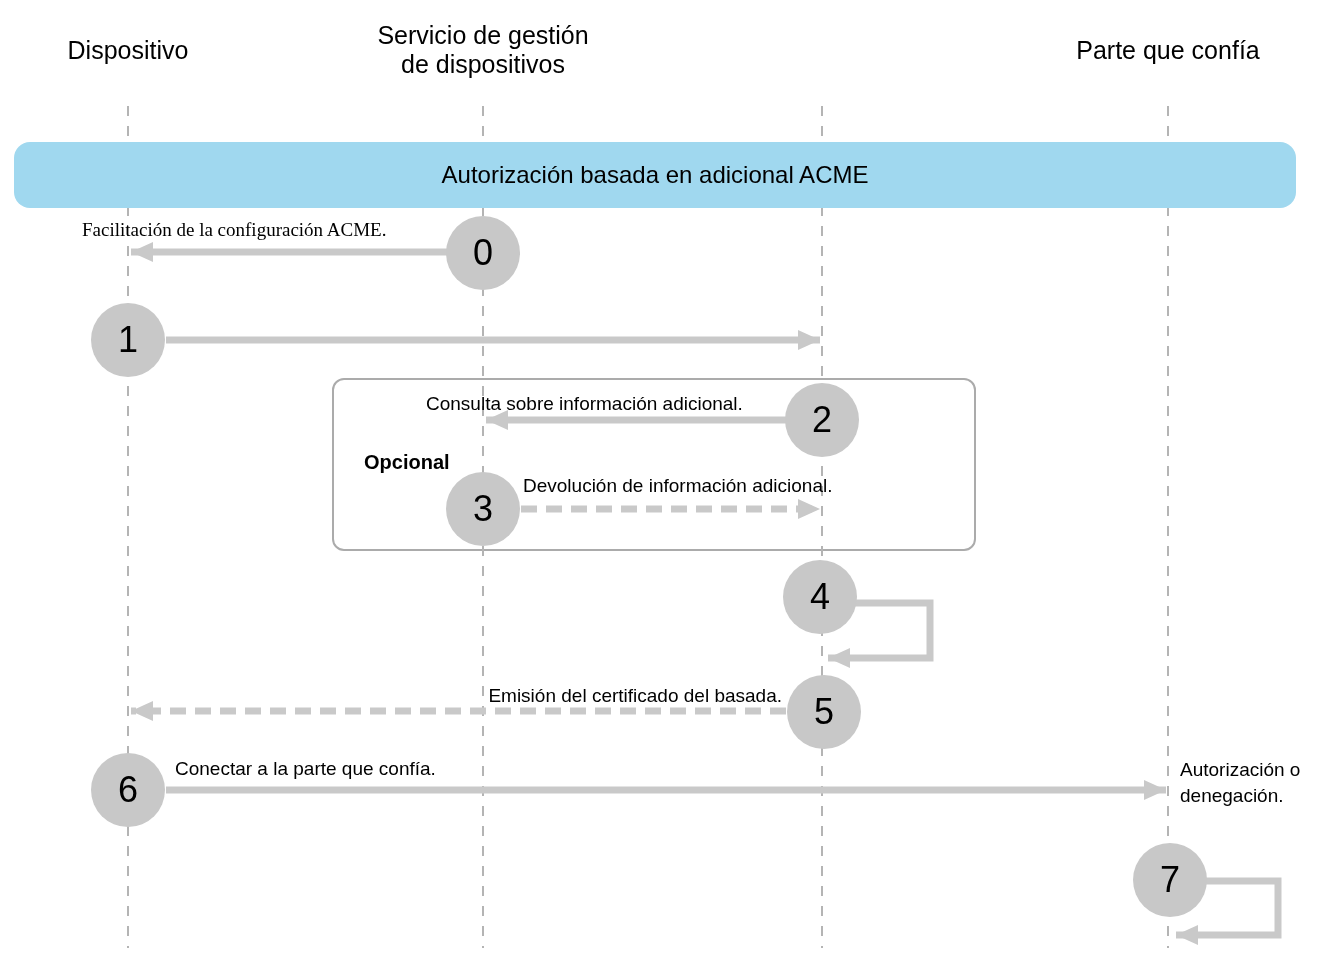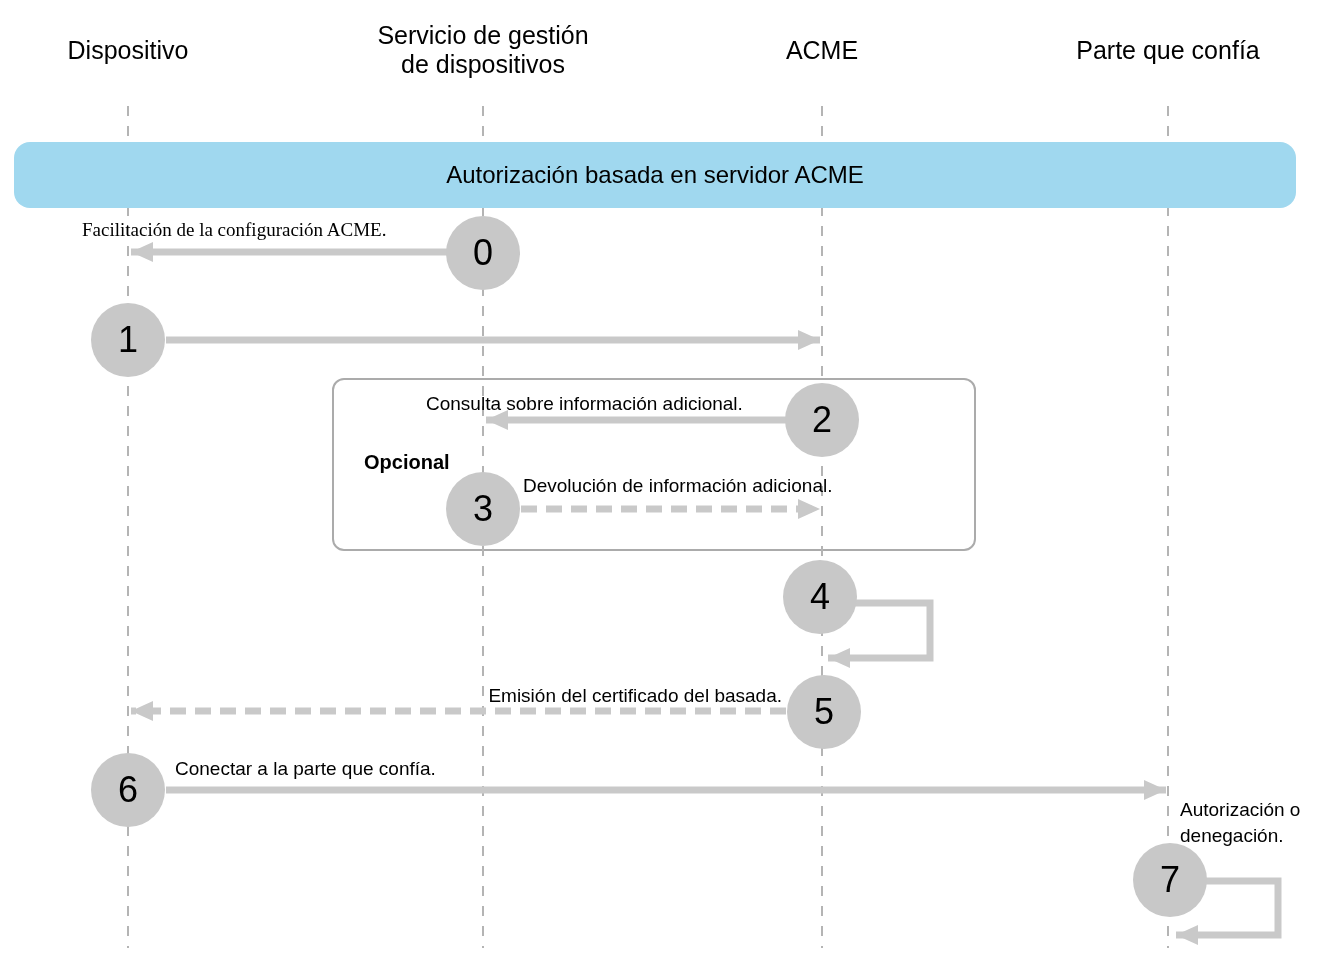"ACME" div.head { html: <div>ACME</div> -> none }
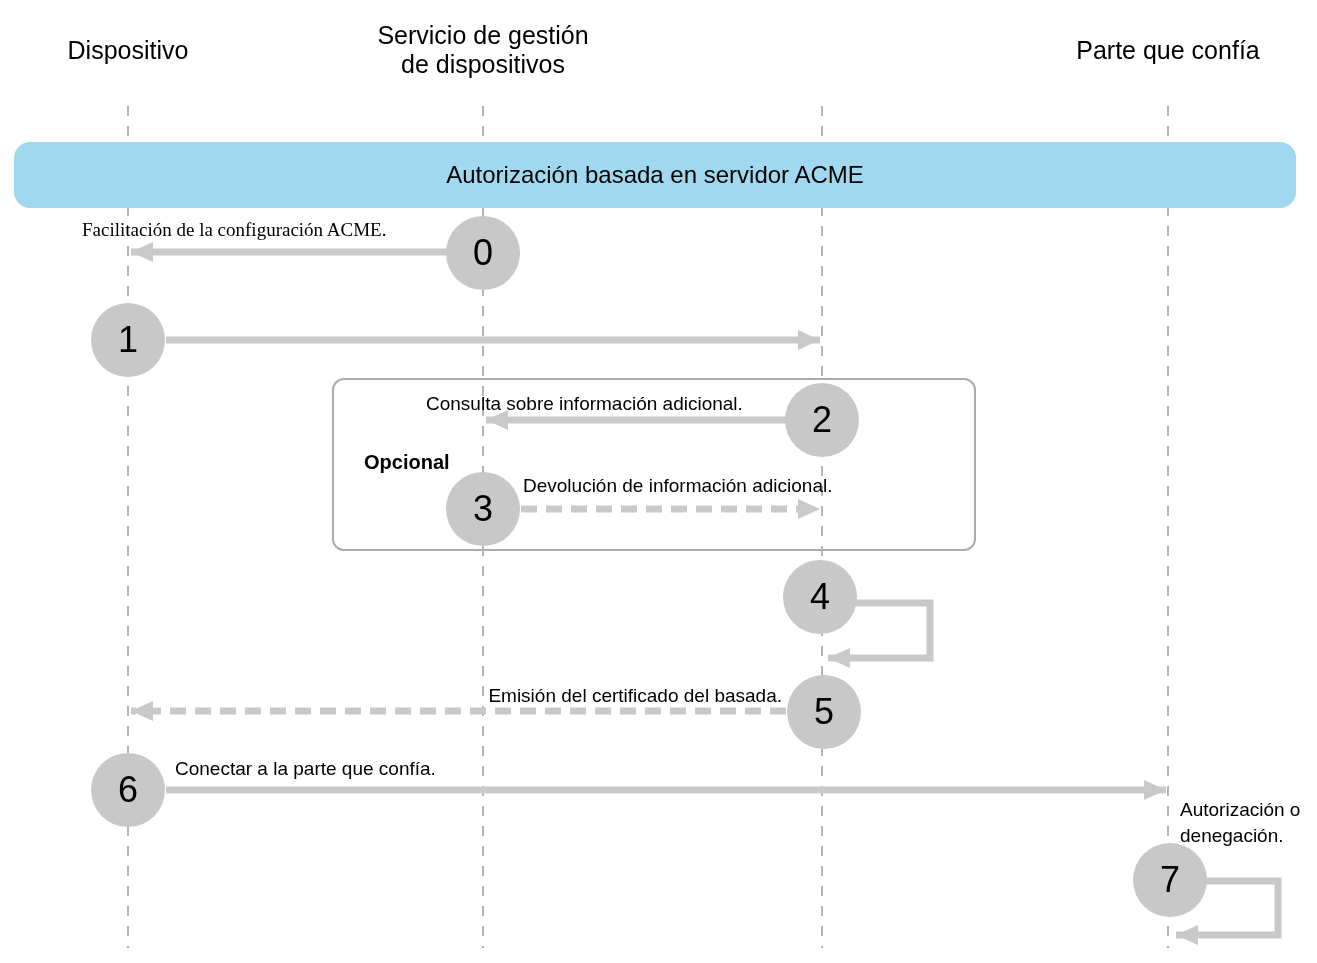"Autorización basada en servidor ACME" span { text: servidor -> adicional }
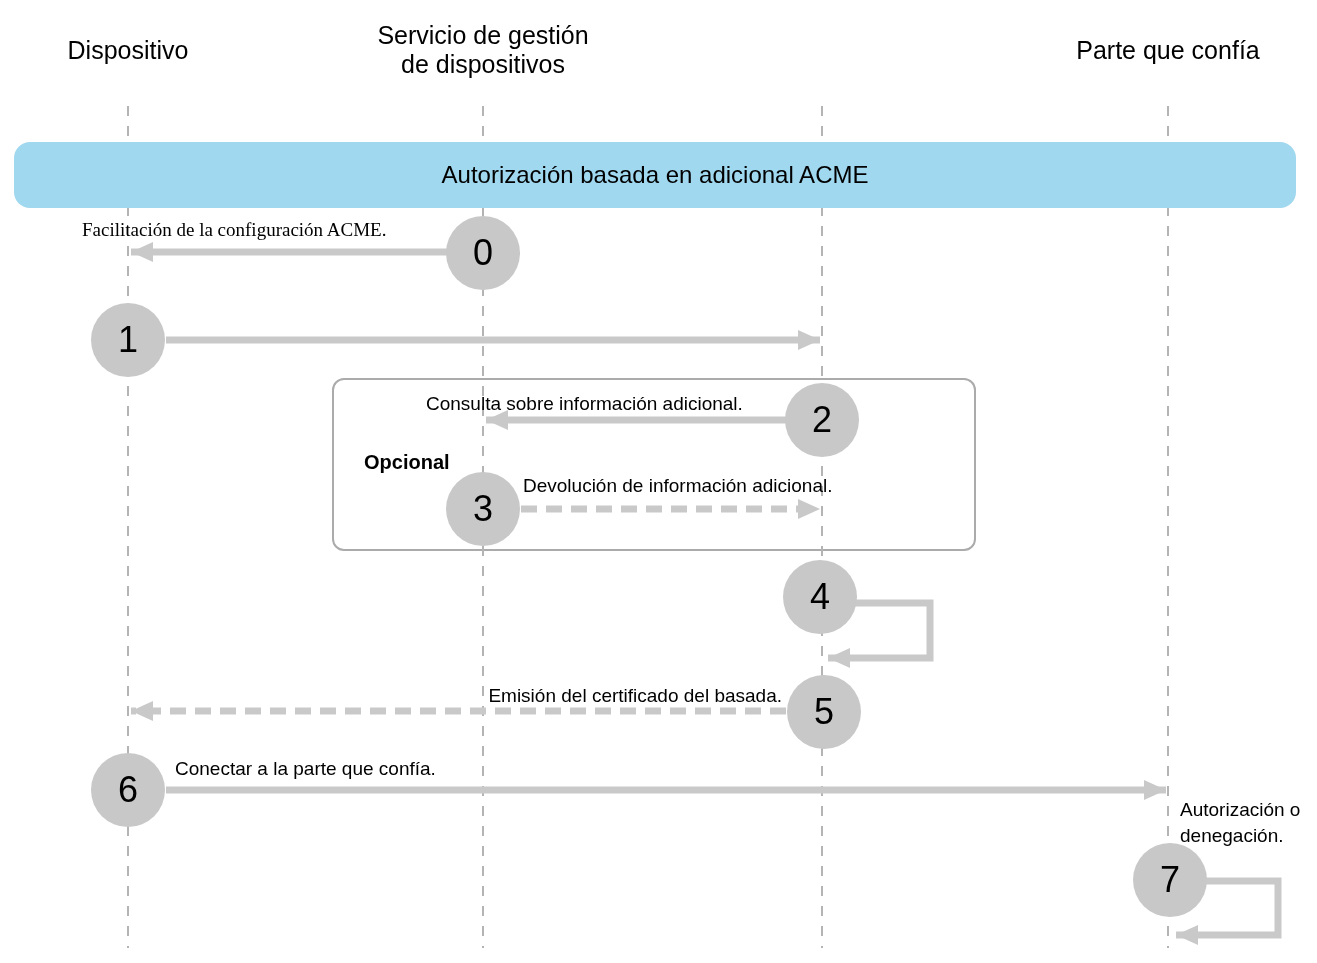"Autorización o denegación." #m7 { top: 797px -> 757px }
